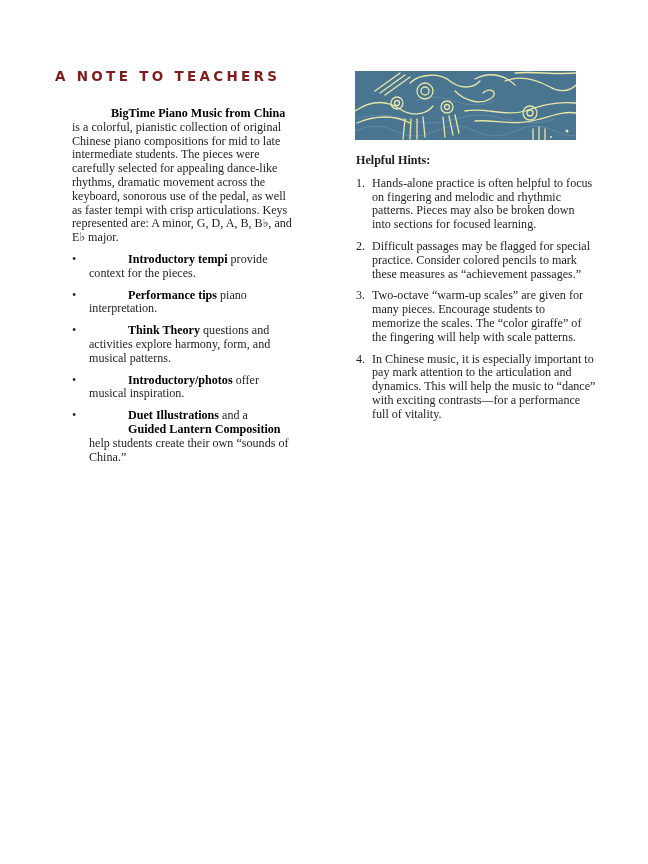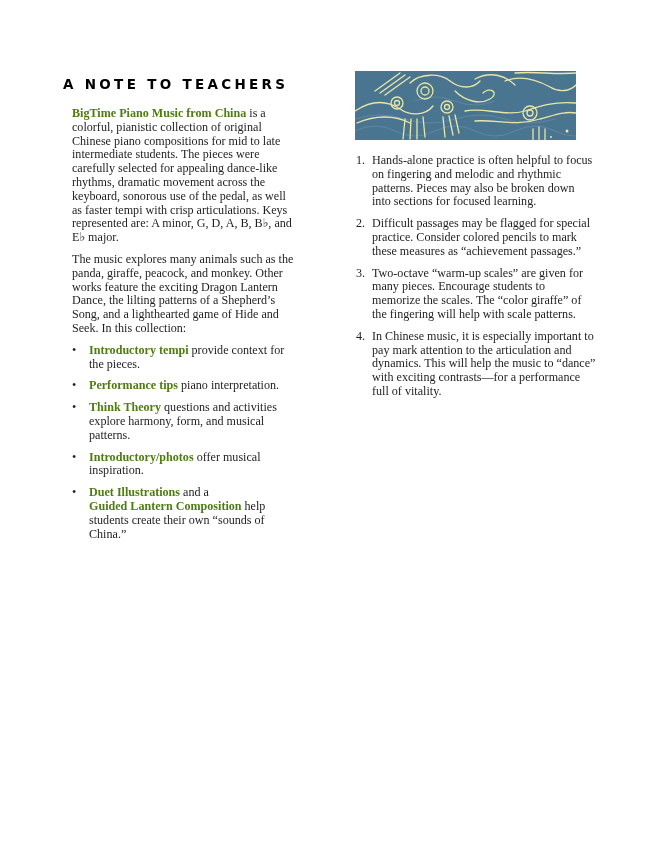"A NOTE TO TEACHERS" .page-title { color: #000000 -> #7f1d1d; margin: 8px -> 0 }
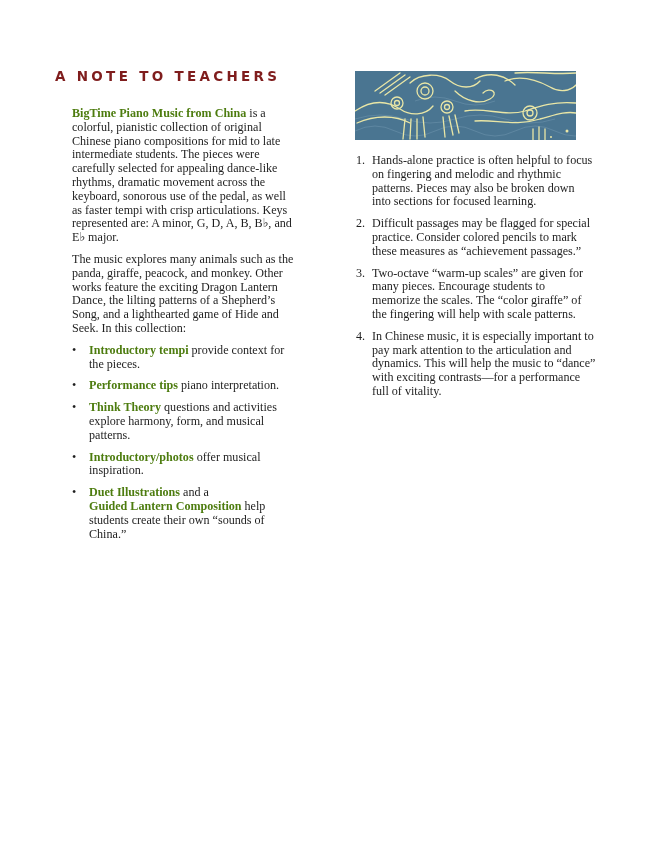"BigTime Piano Music from China" .col-left b, .col-right b { color: #4d7c0f -> #000000; margin-left: none -> 39px }
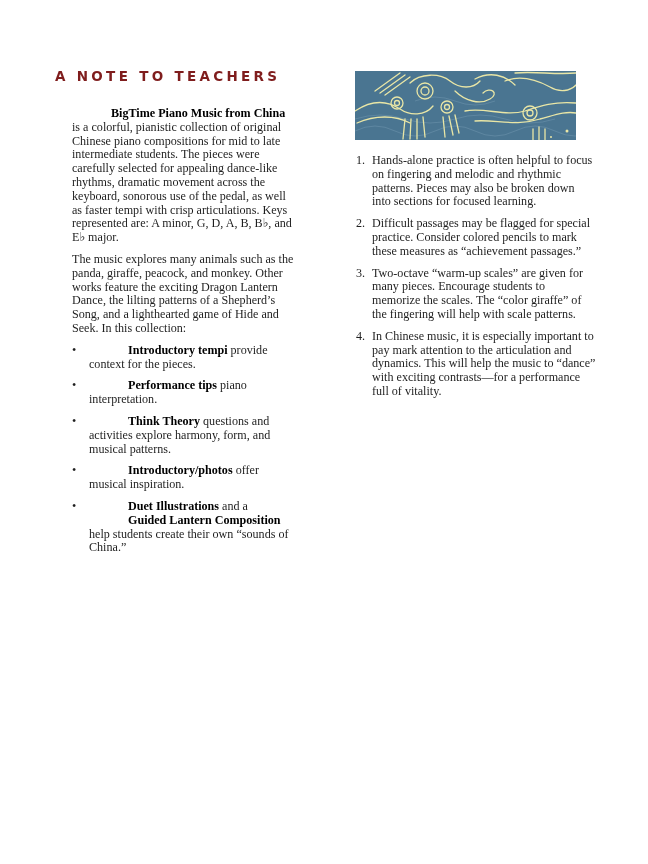"Helpful Hints:" h3 { html: none -> <h3>Helpful Hints:</h3> }
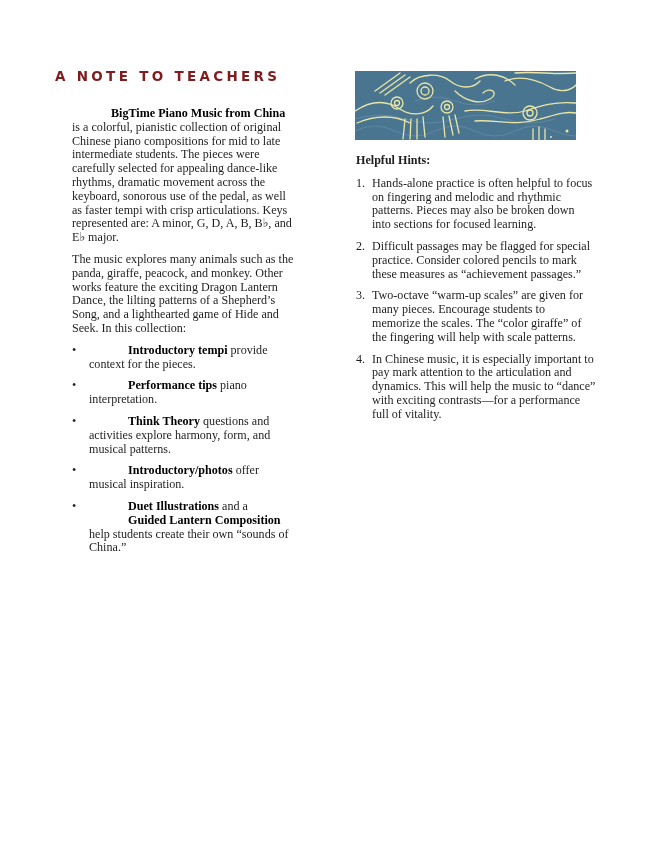"The music explores many animals" p { html: <p>The music explores many animals such as the panda, giraffe, peacock, and monkey. Other works feature the exciting Dragon Lantern Dance, the lilting patterns of a Shepherd’s Song, and a lighthearted game of Hide and Seek. In this collection:</p> -> none }
